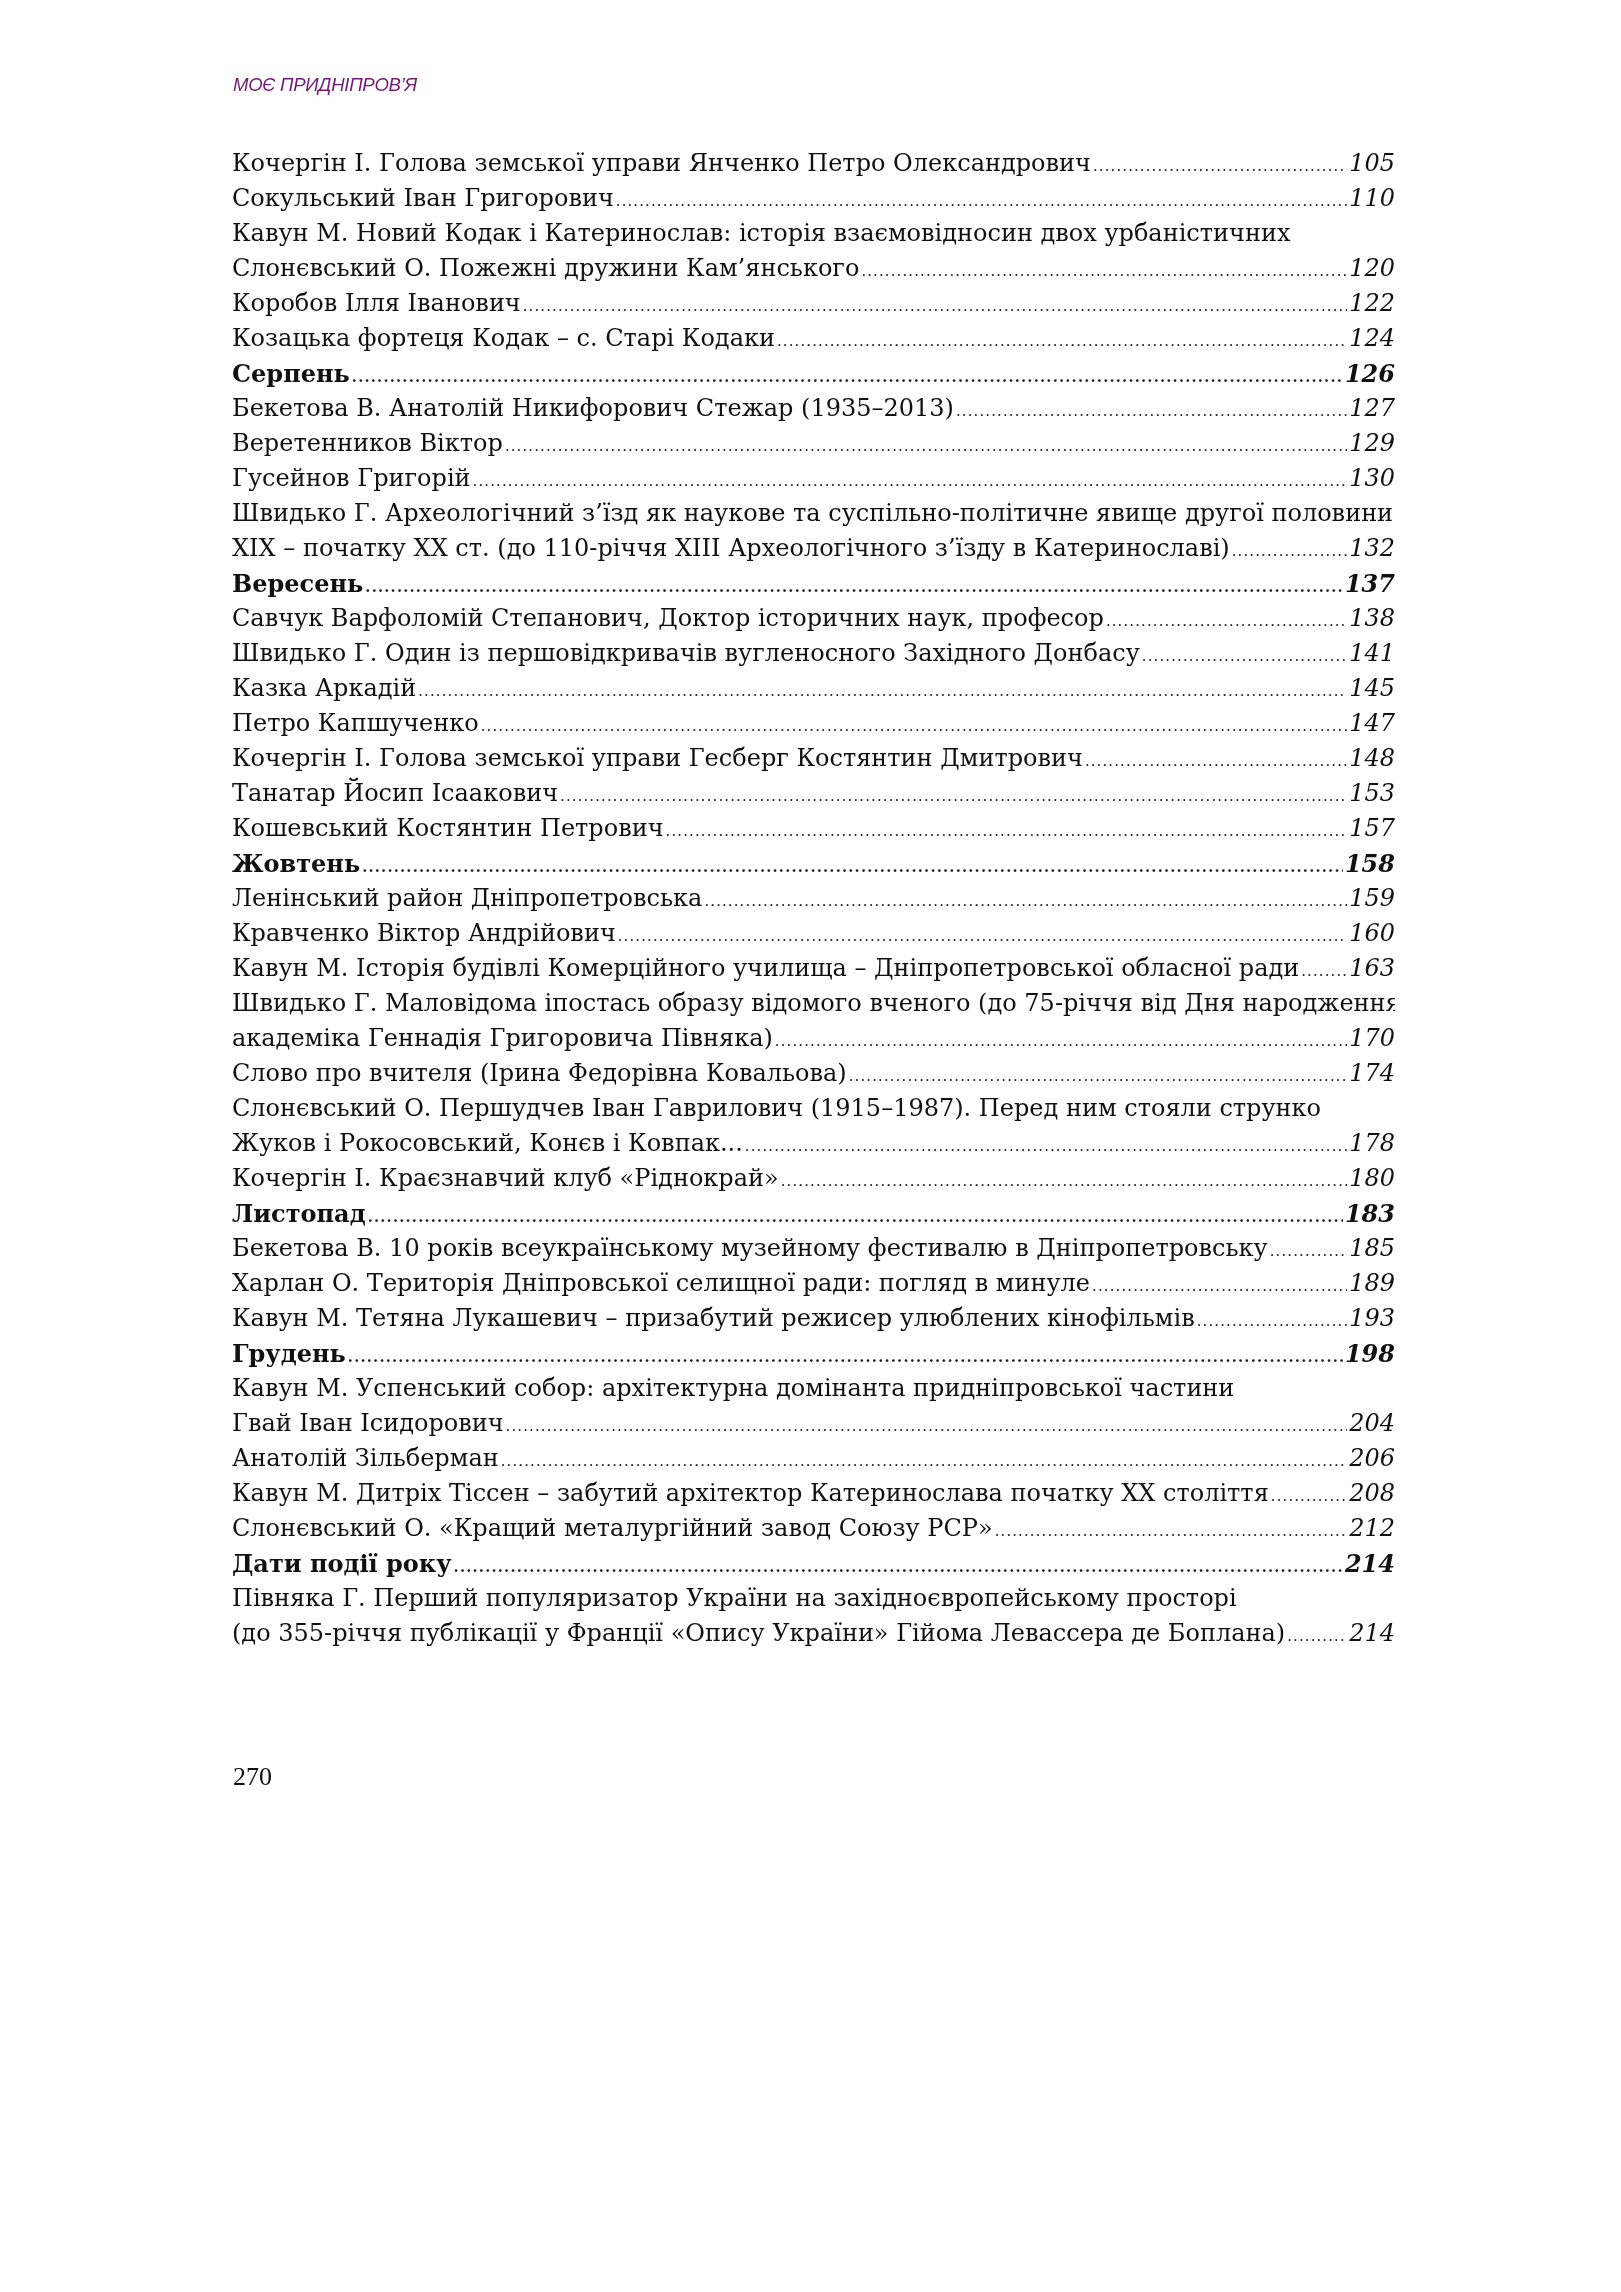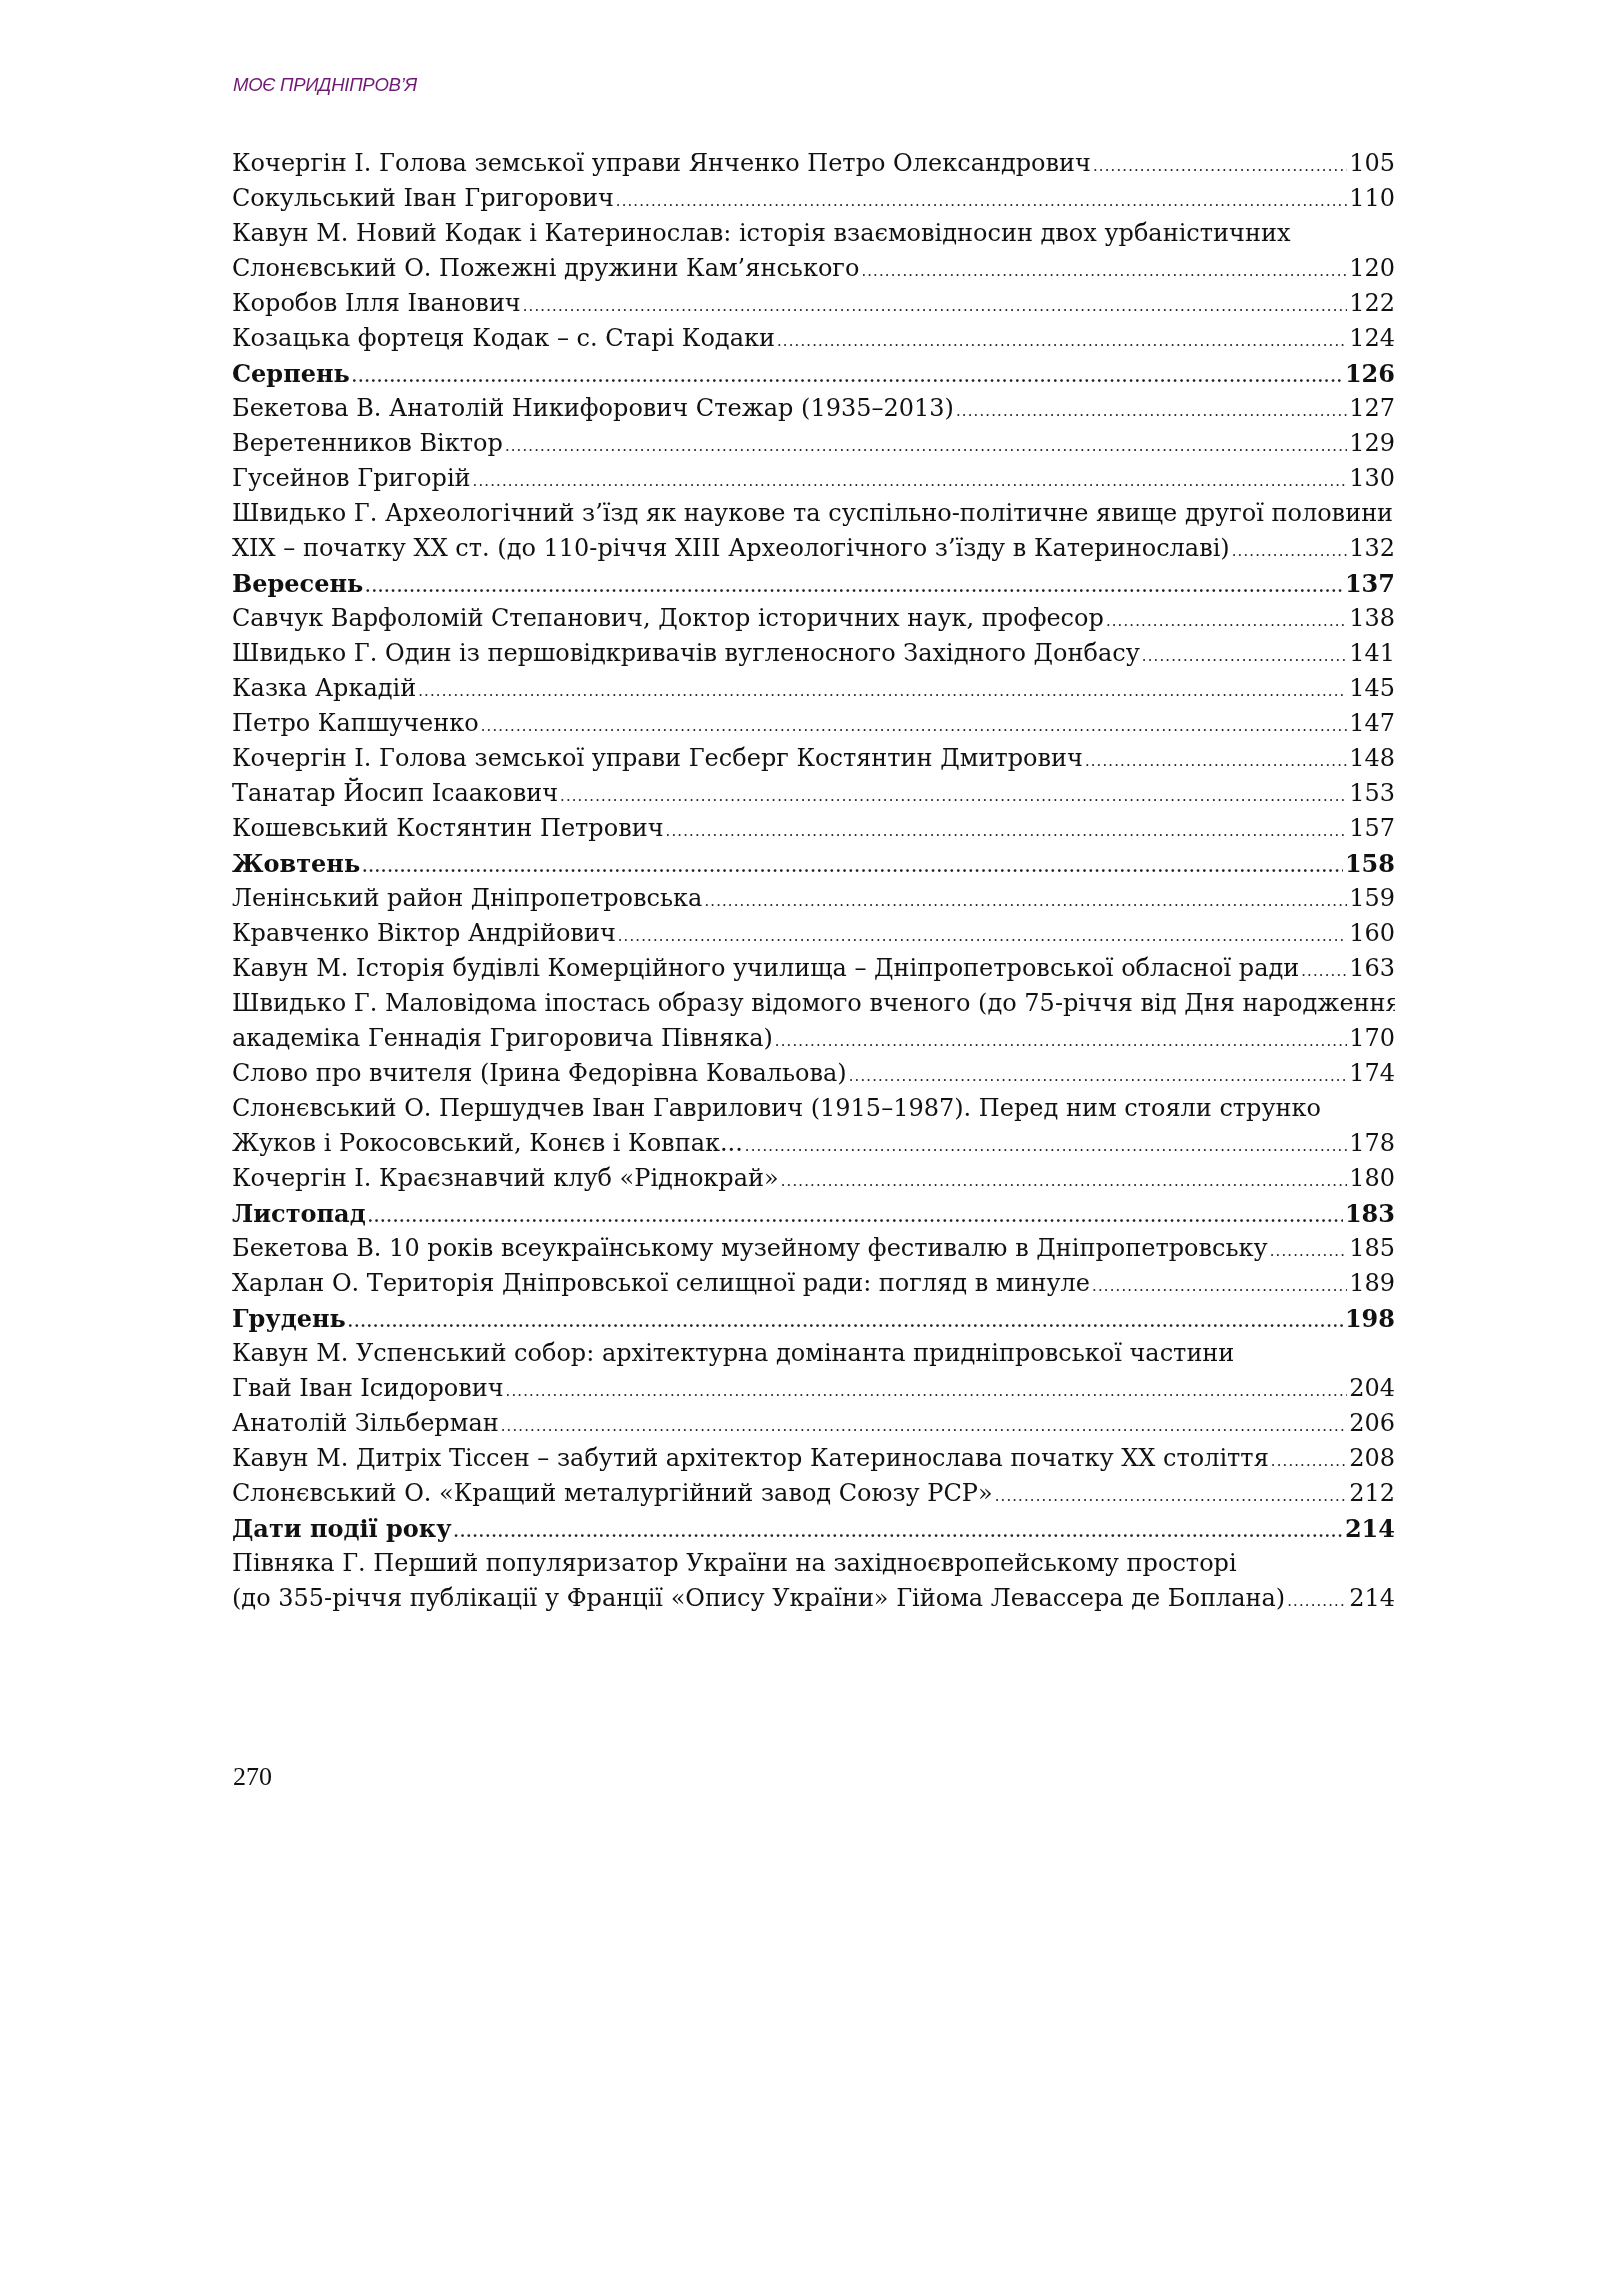"105" .toc-line .pg { font-style: none -> italic }
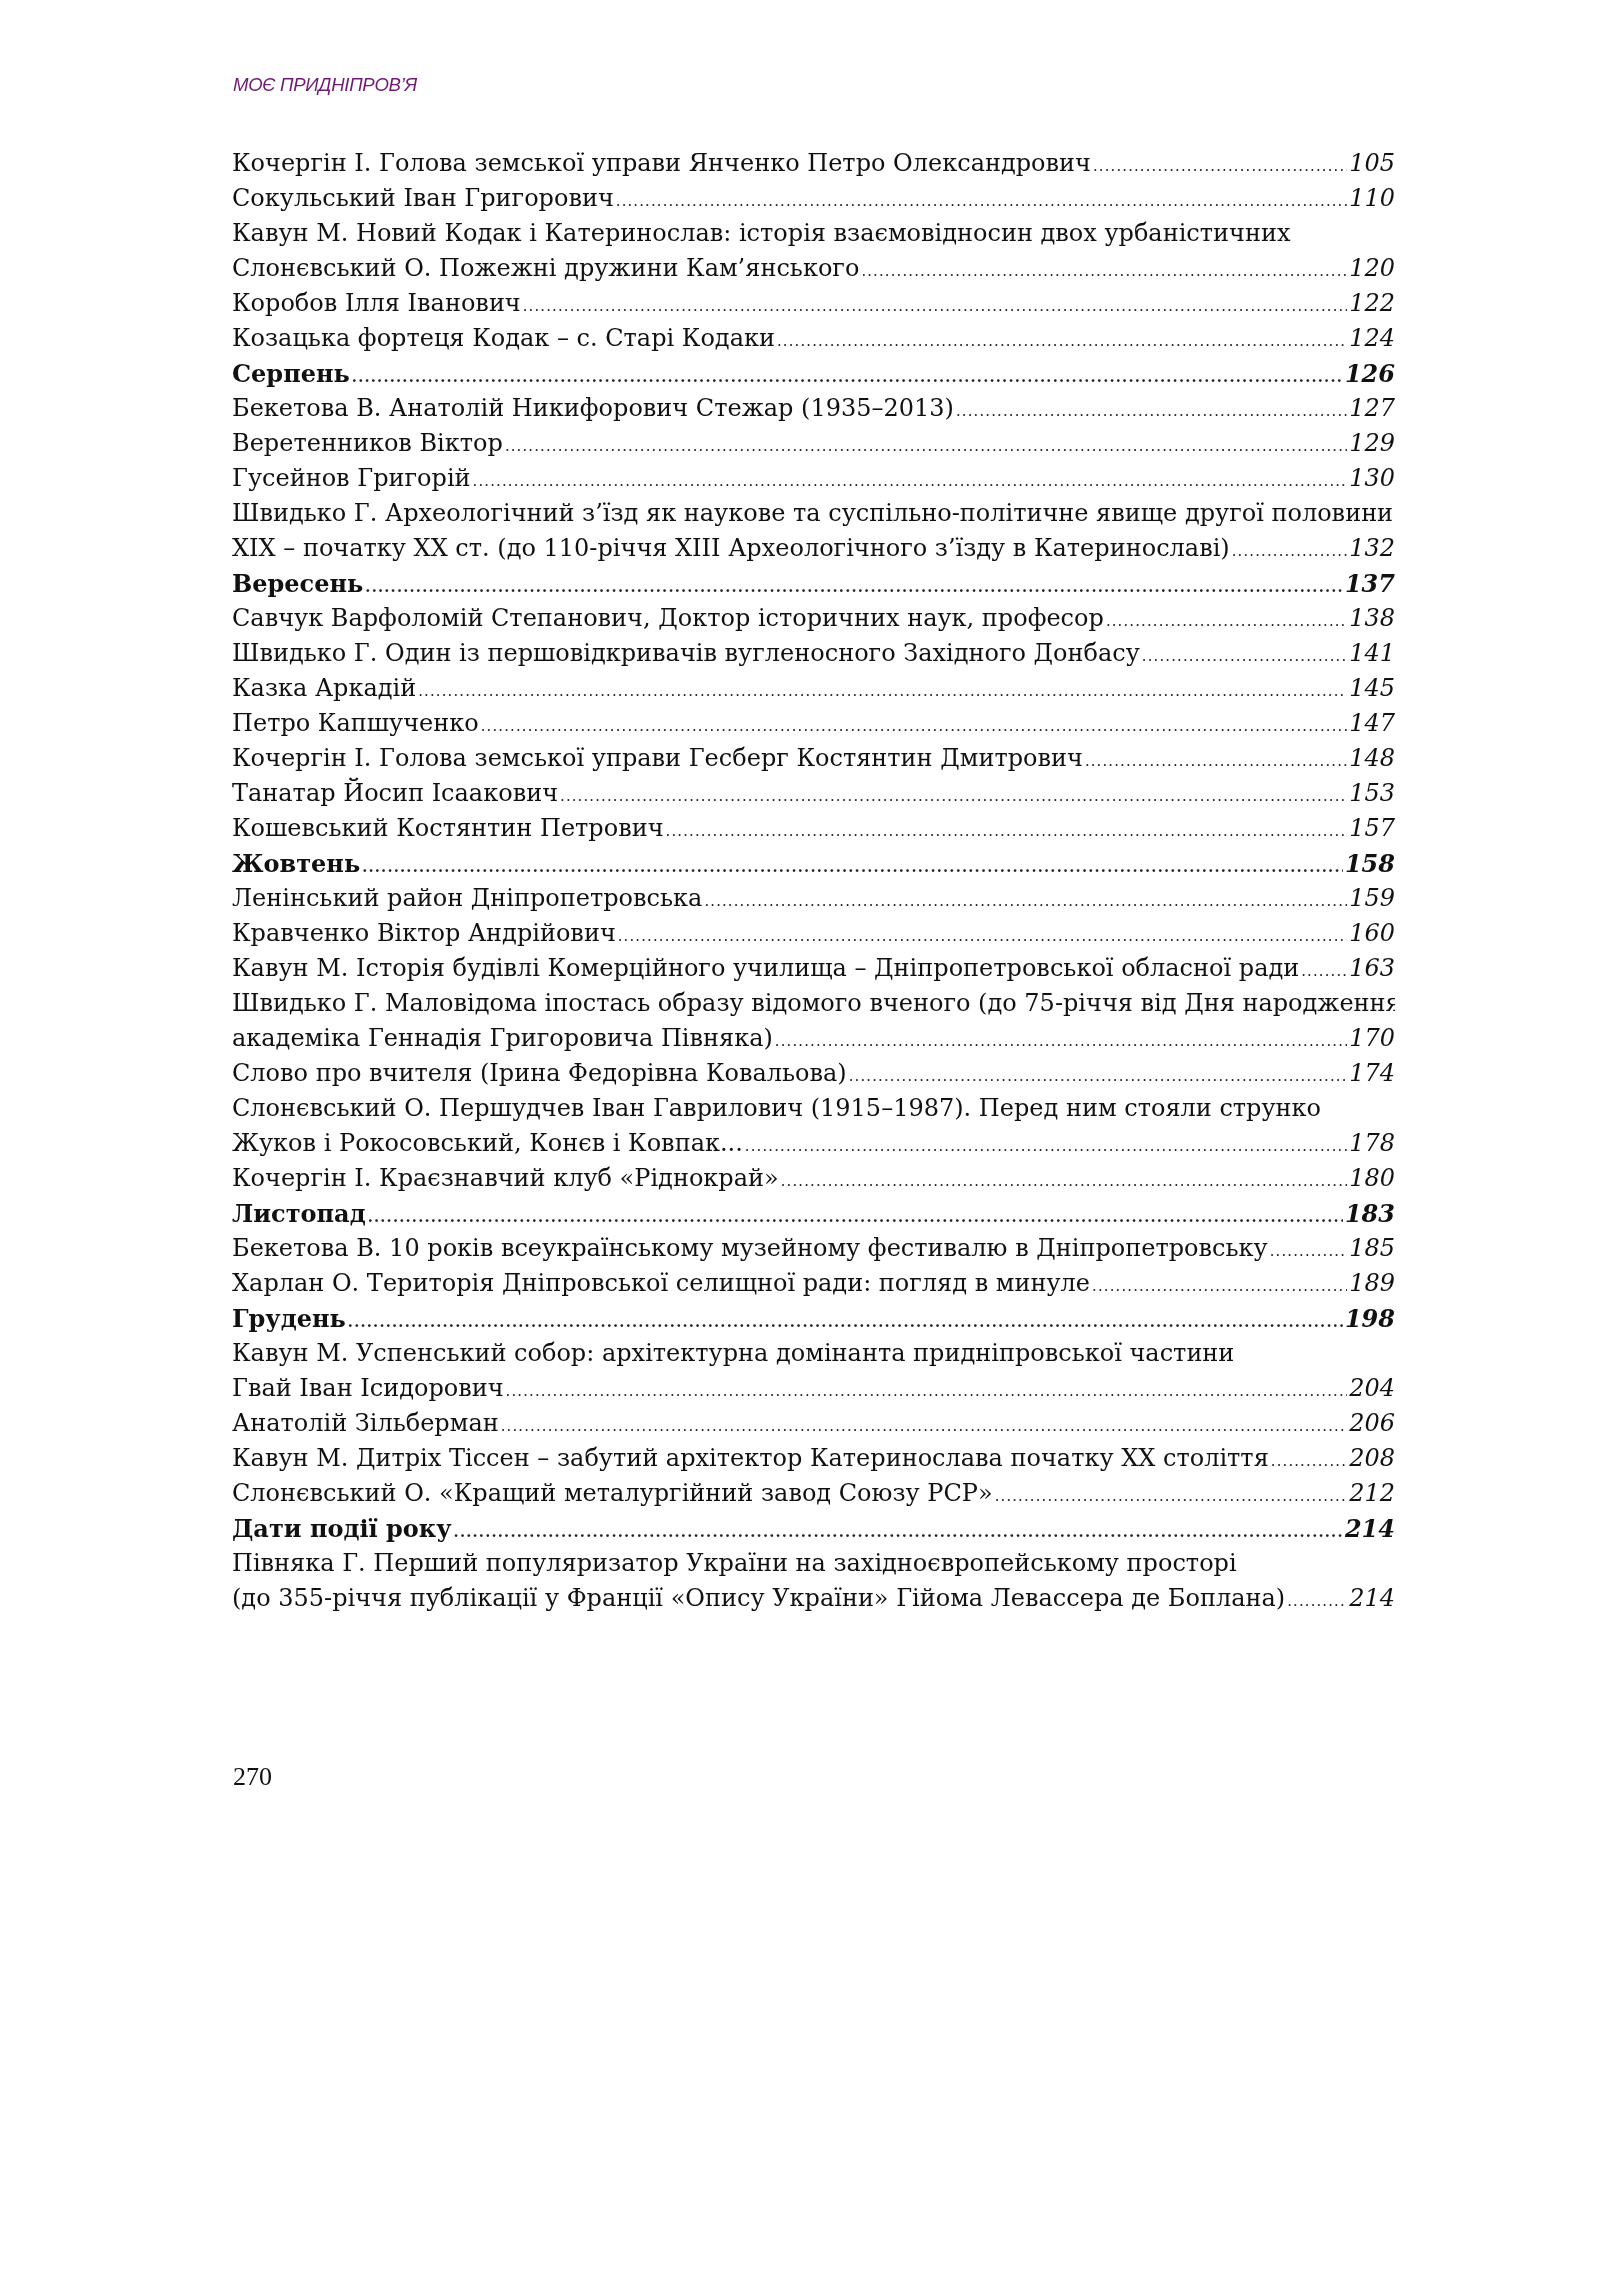"Кавун М. Тетяна Лукашевич –" div.toc-entry { html: none -> <div> <div> <span>Кавун М. Тетяна Лукашевич – призабутий режисер улюблених кінофільмів</span> <span></span> <span>193</span> </div> </div> }
